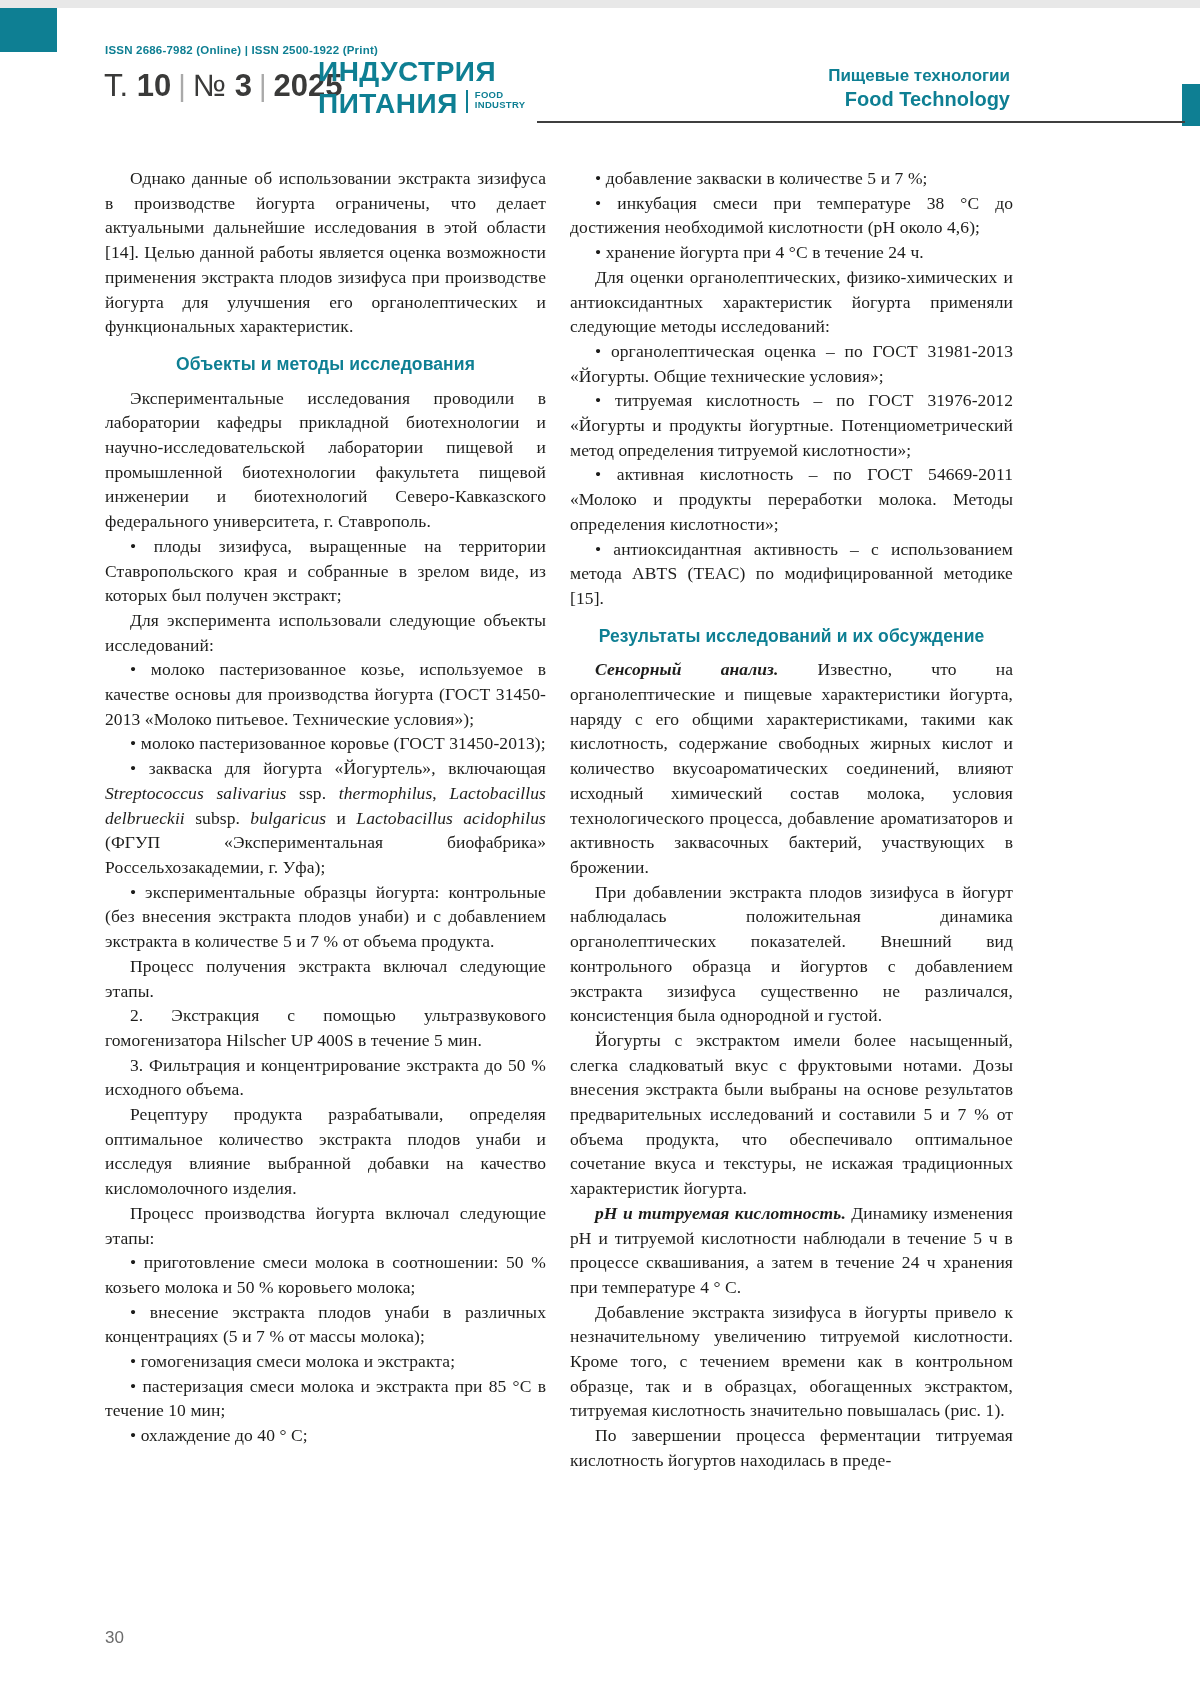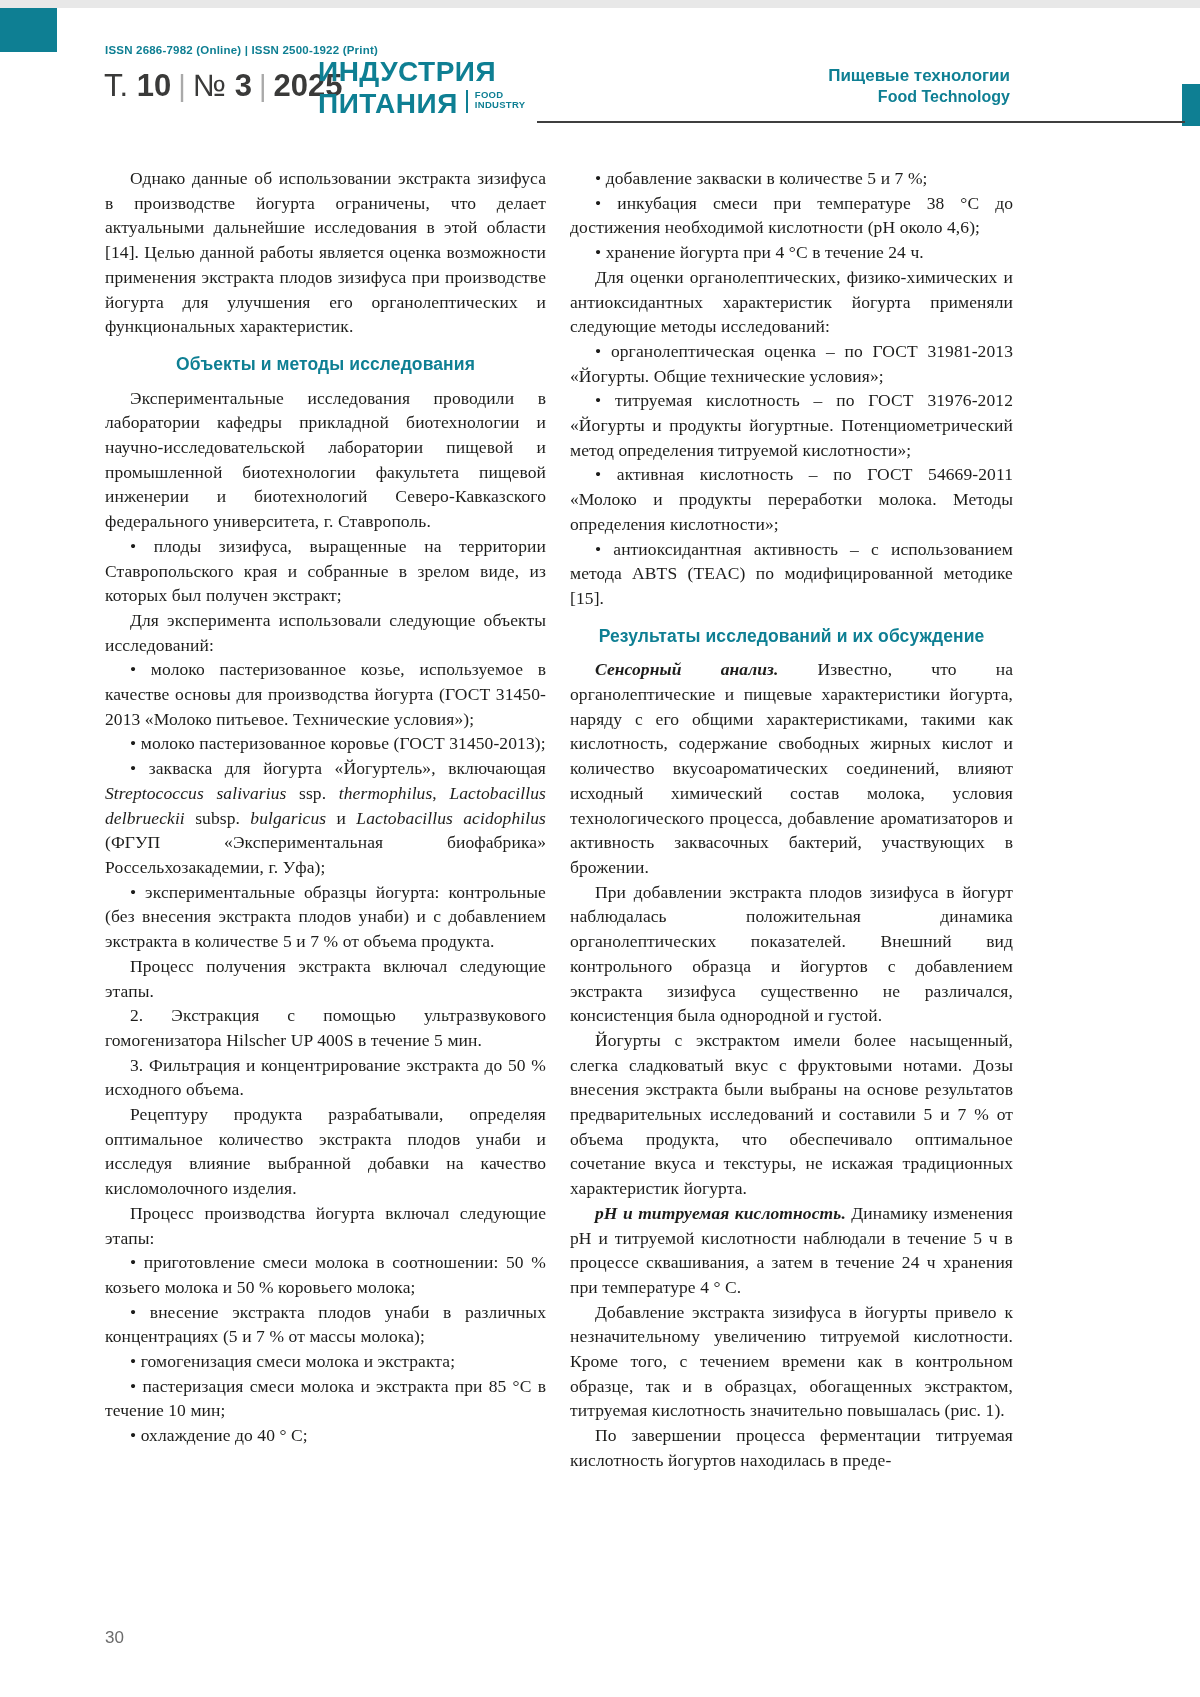"Food Technology" .sec-en { font-size: 16px -> 20px }
